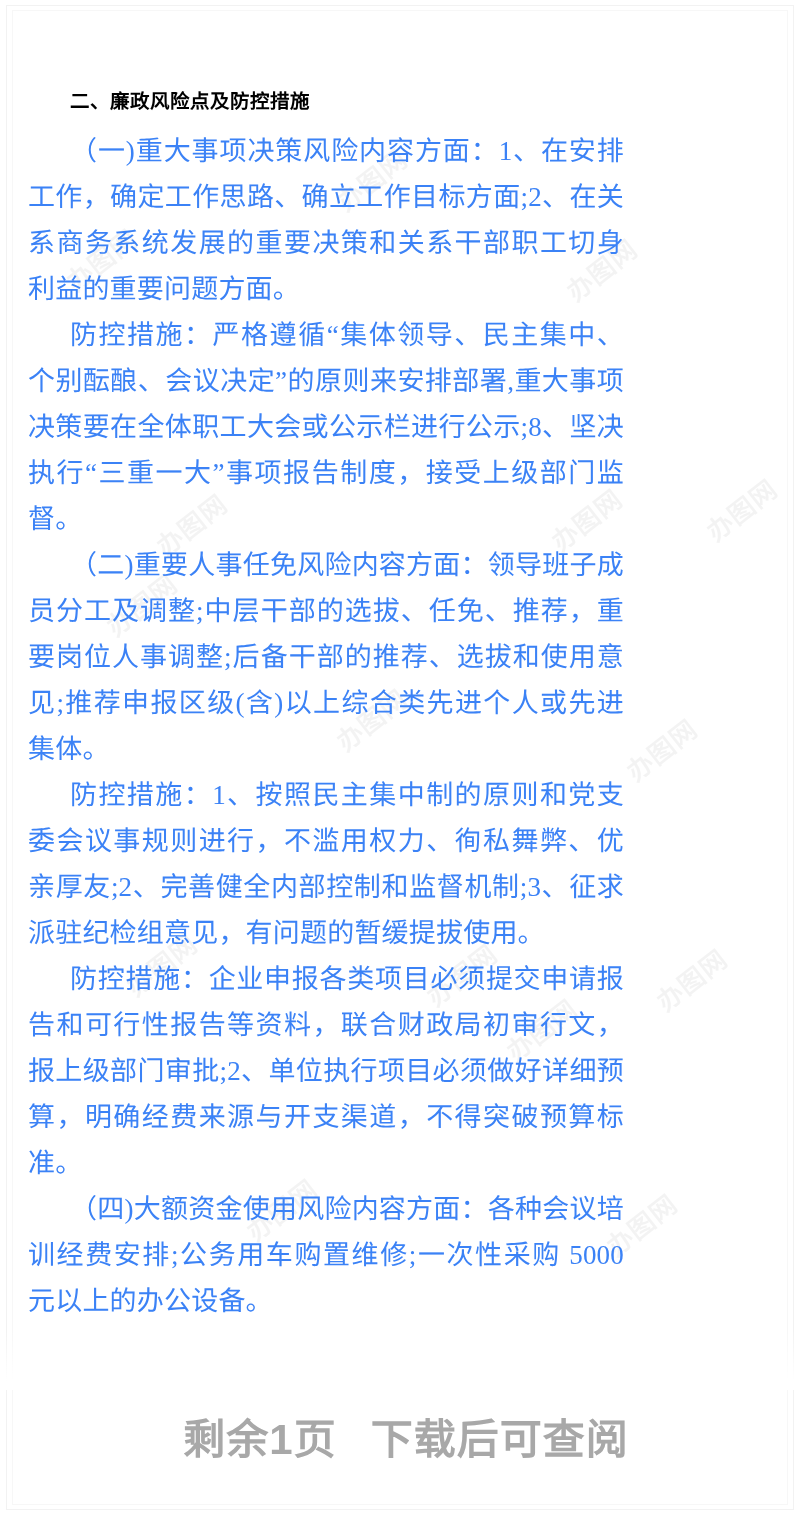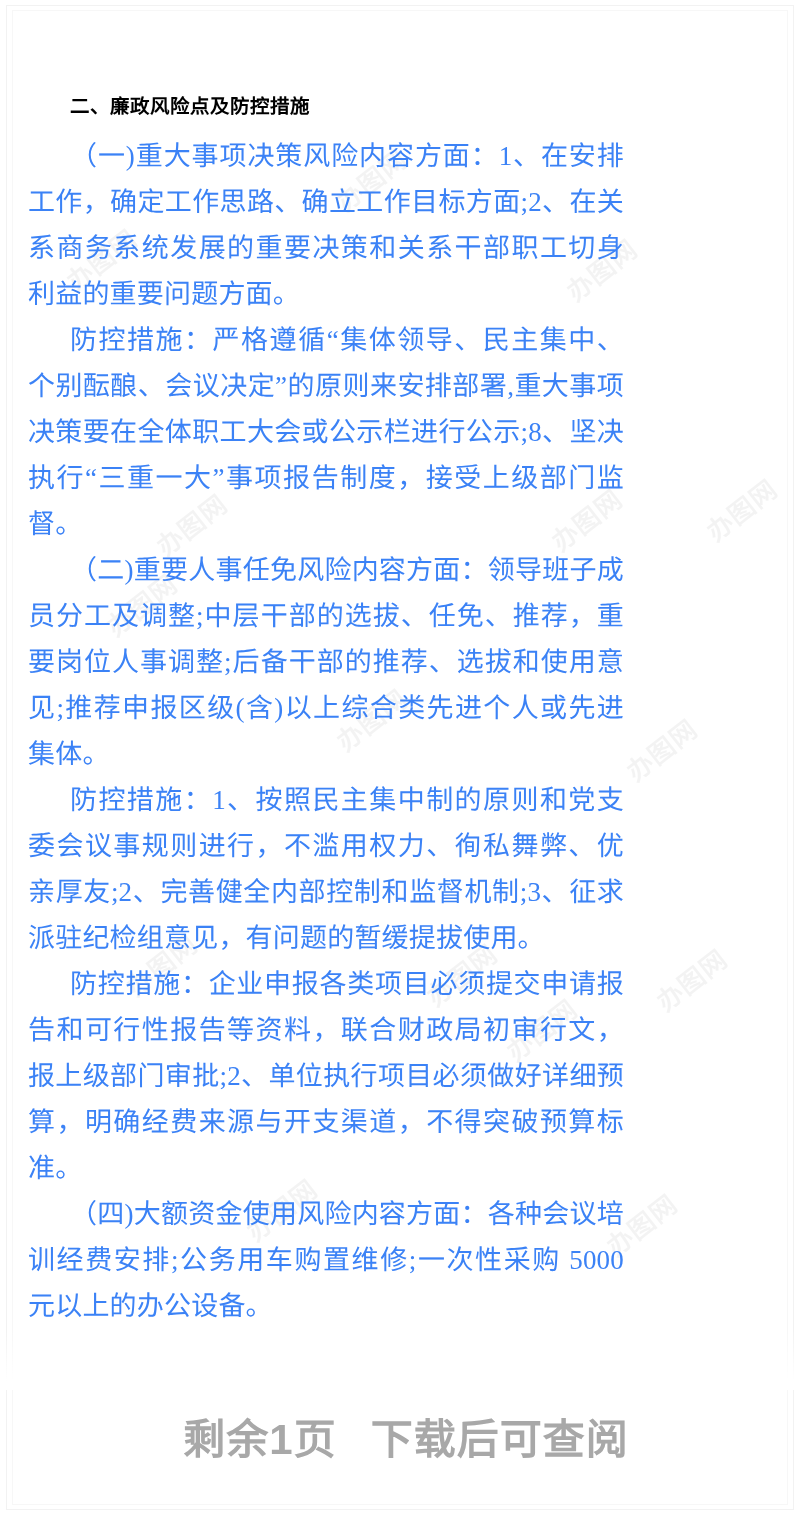"二、廉政风险点及防控措施" #doc { padding: 0 28px -> 8px 28px; top: 13px -> 0 }
